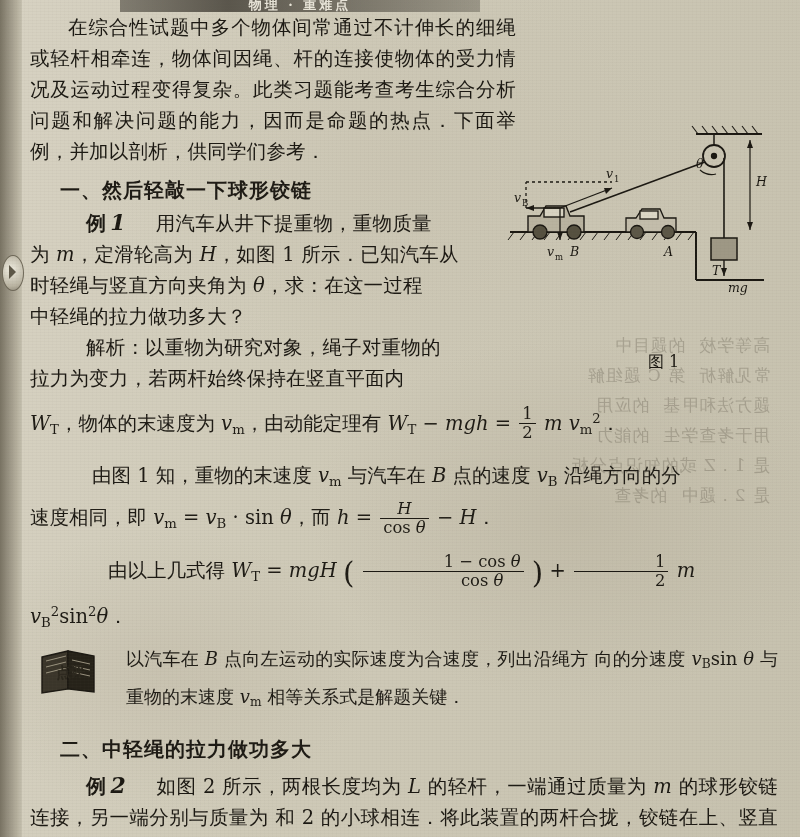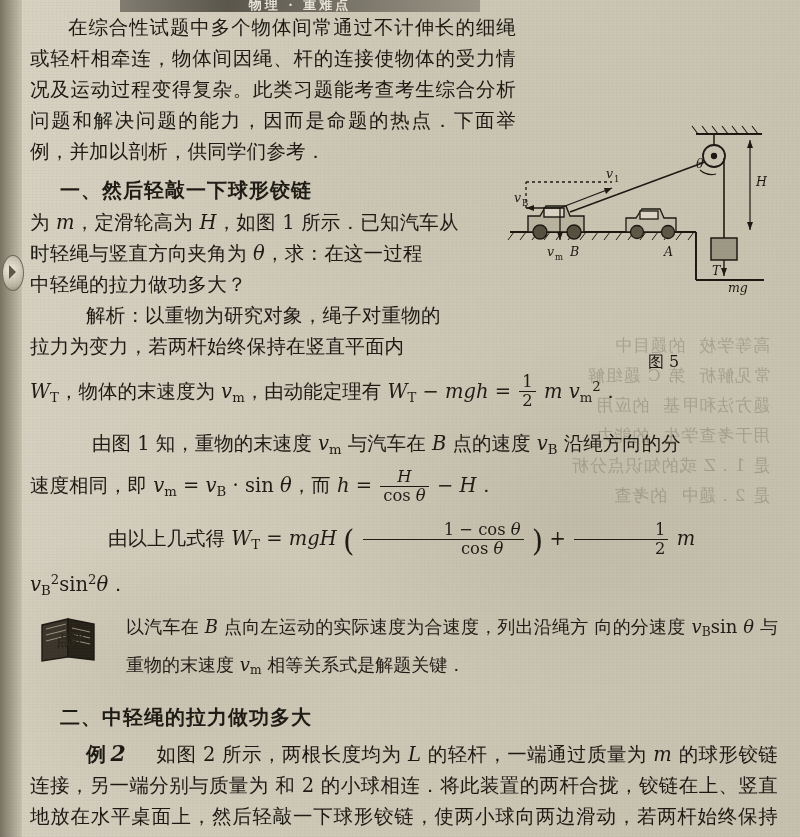"例 1 用汽车从井下提重物，重物质量" div.para { html: none -> <div> <span>例</span><span>1</span> <span> 用汽车从井下提重物，重物质量</span> </div> }
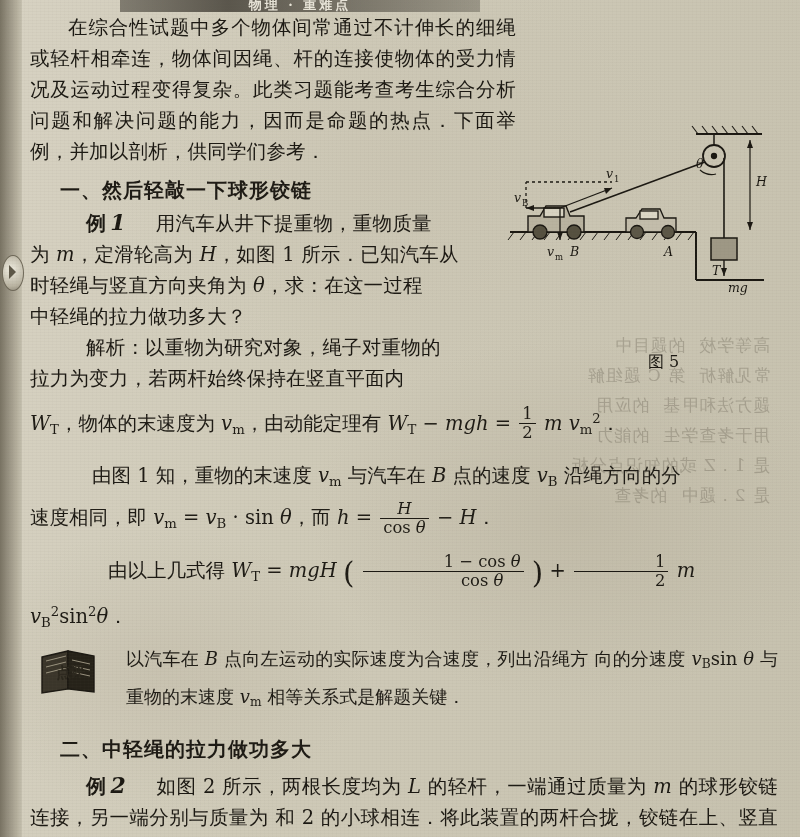"图 5" div.fig-caption { text: 5 -> 1 }
